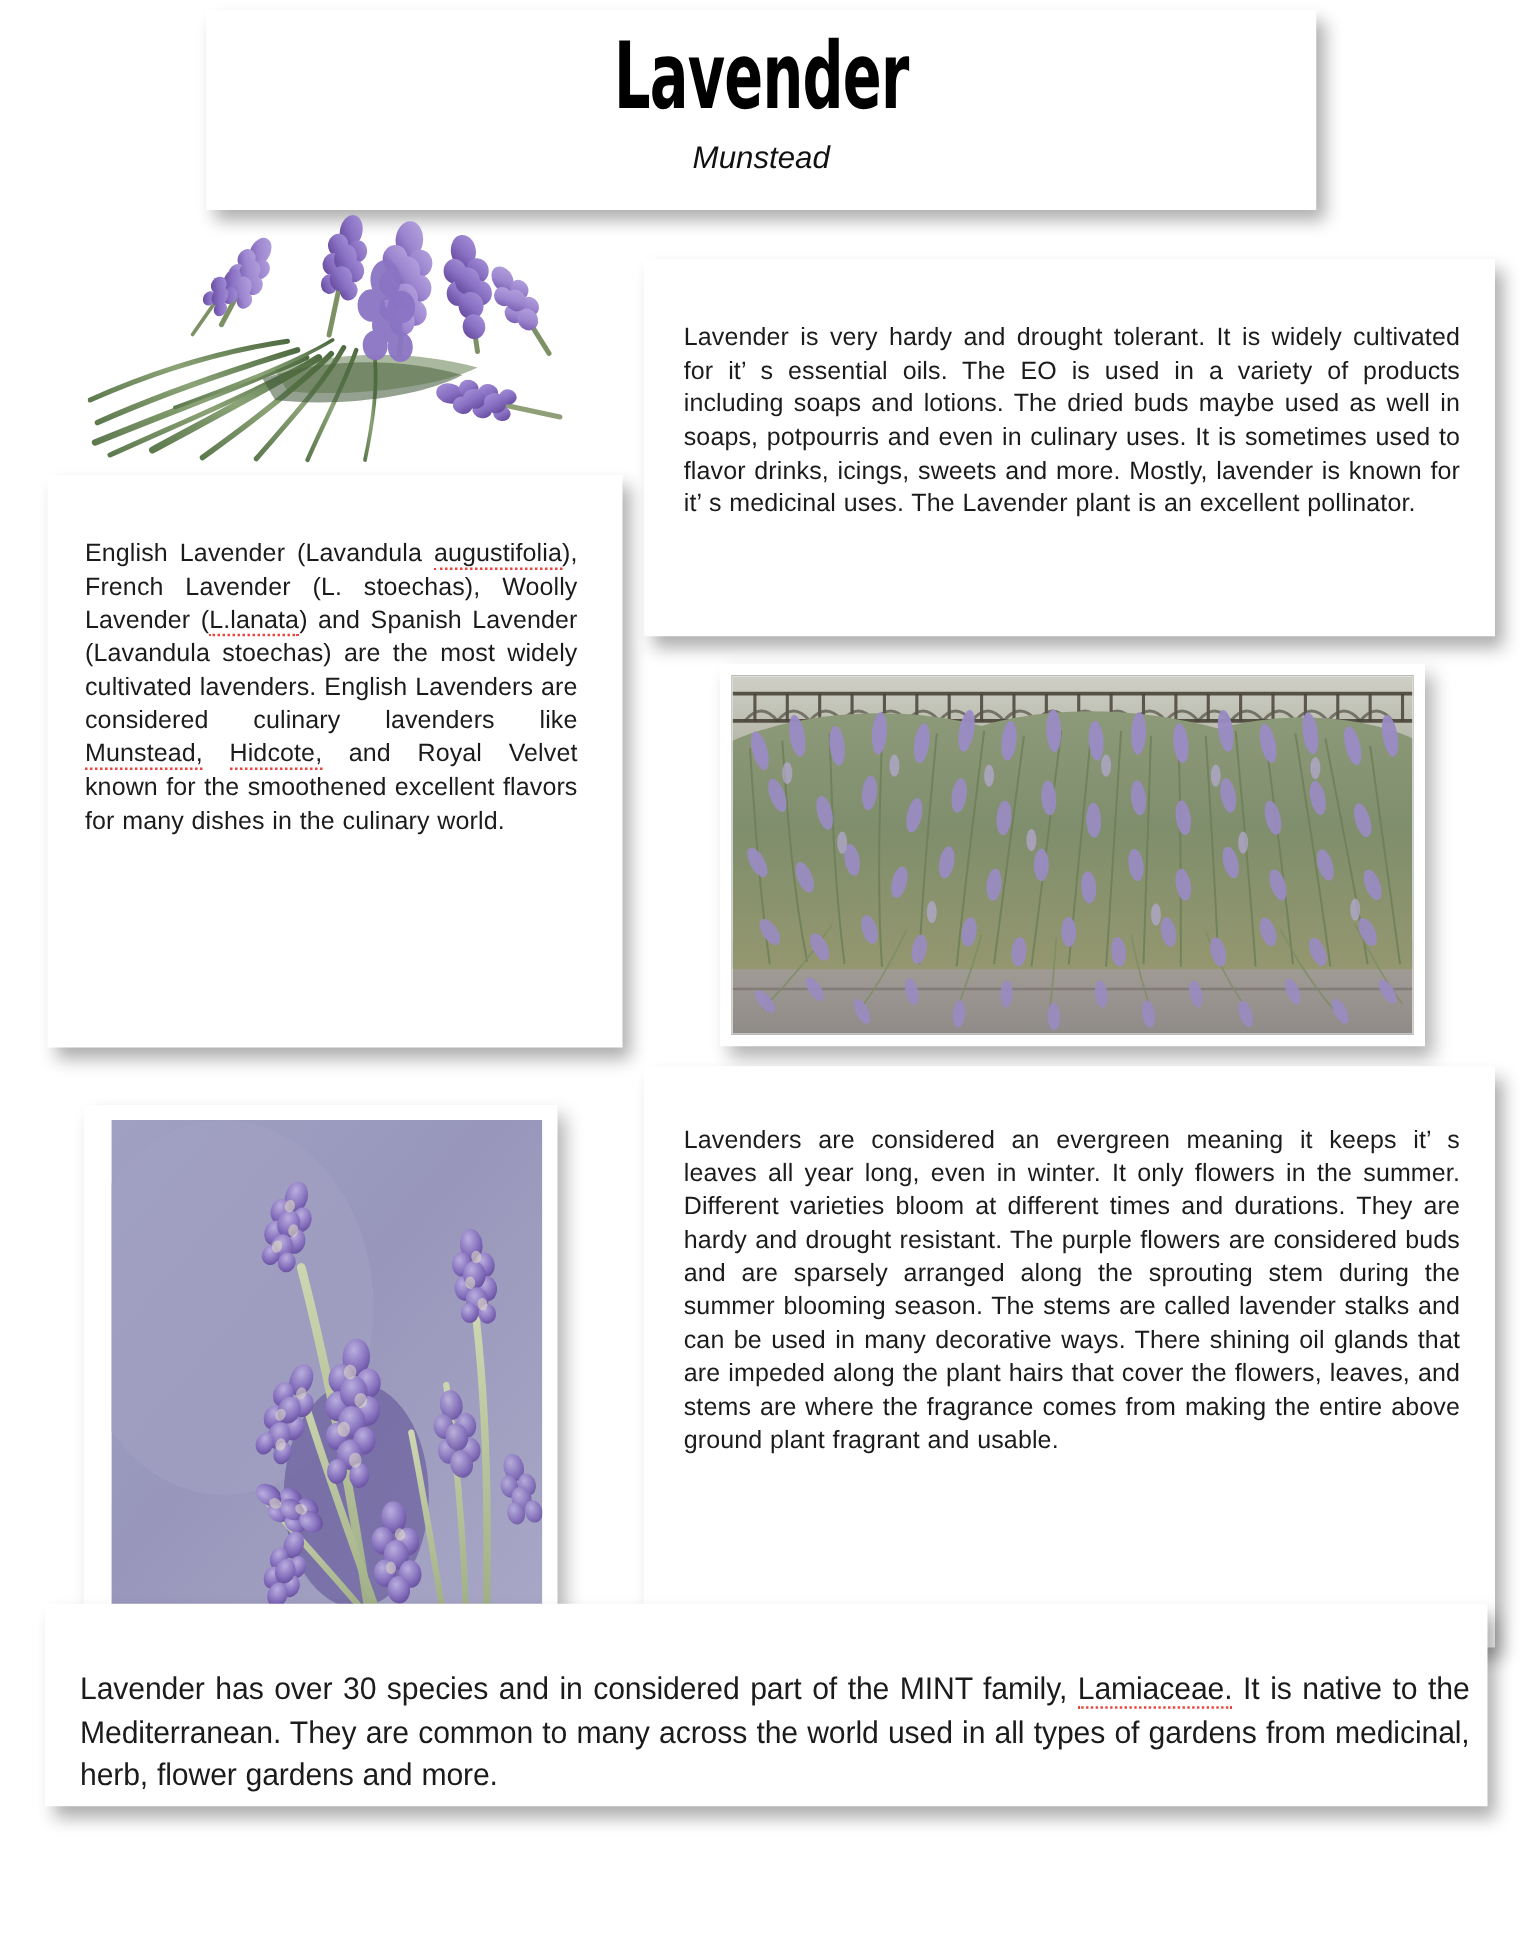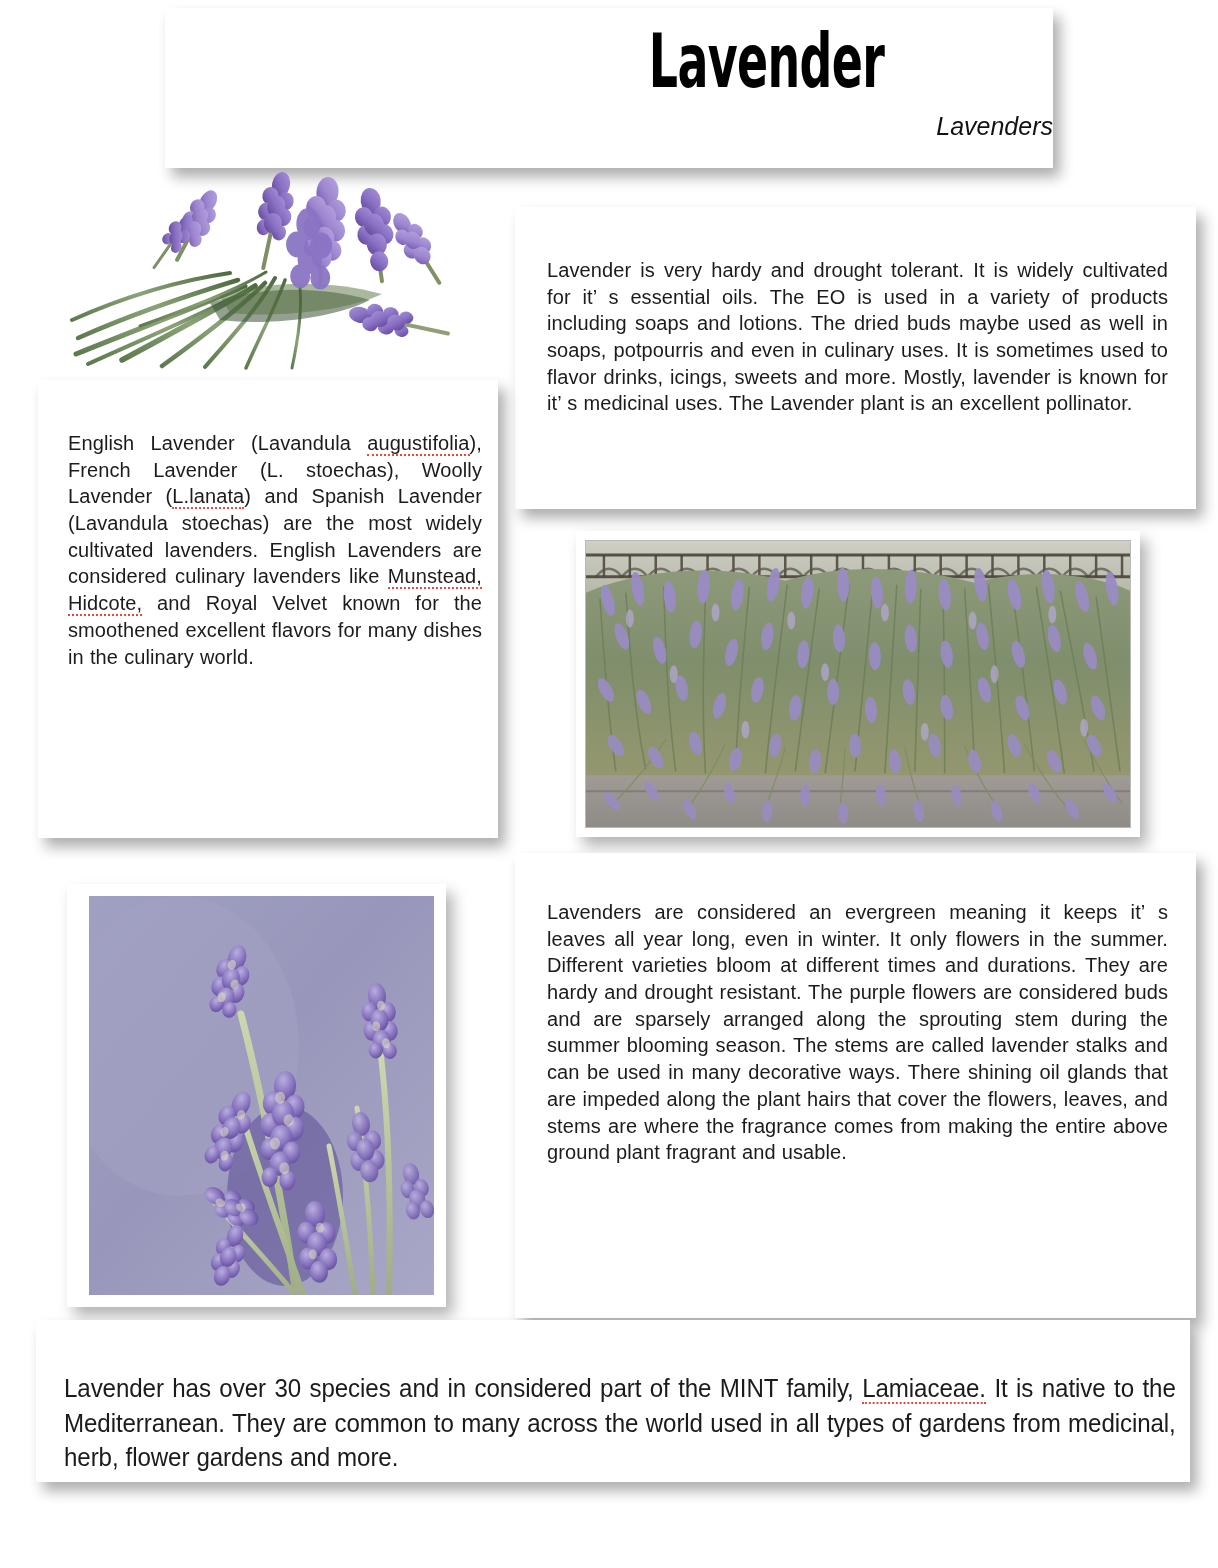"Lavender" #title-card { text-align: right -> center }
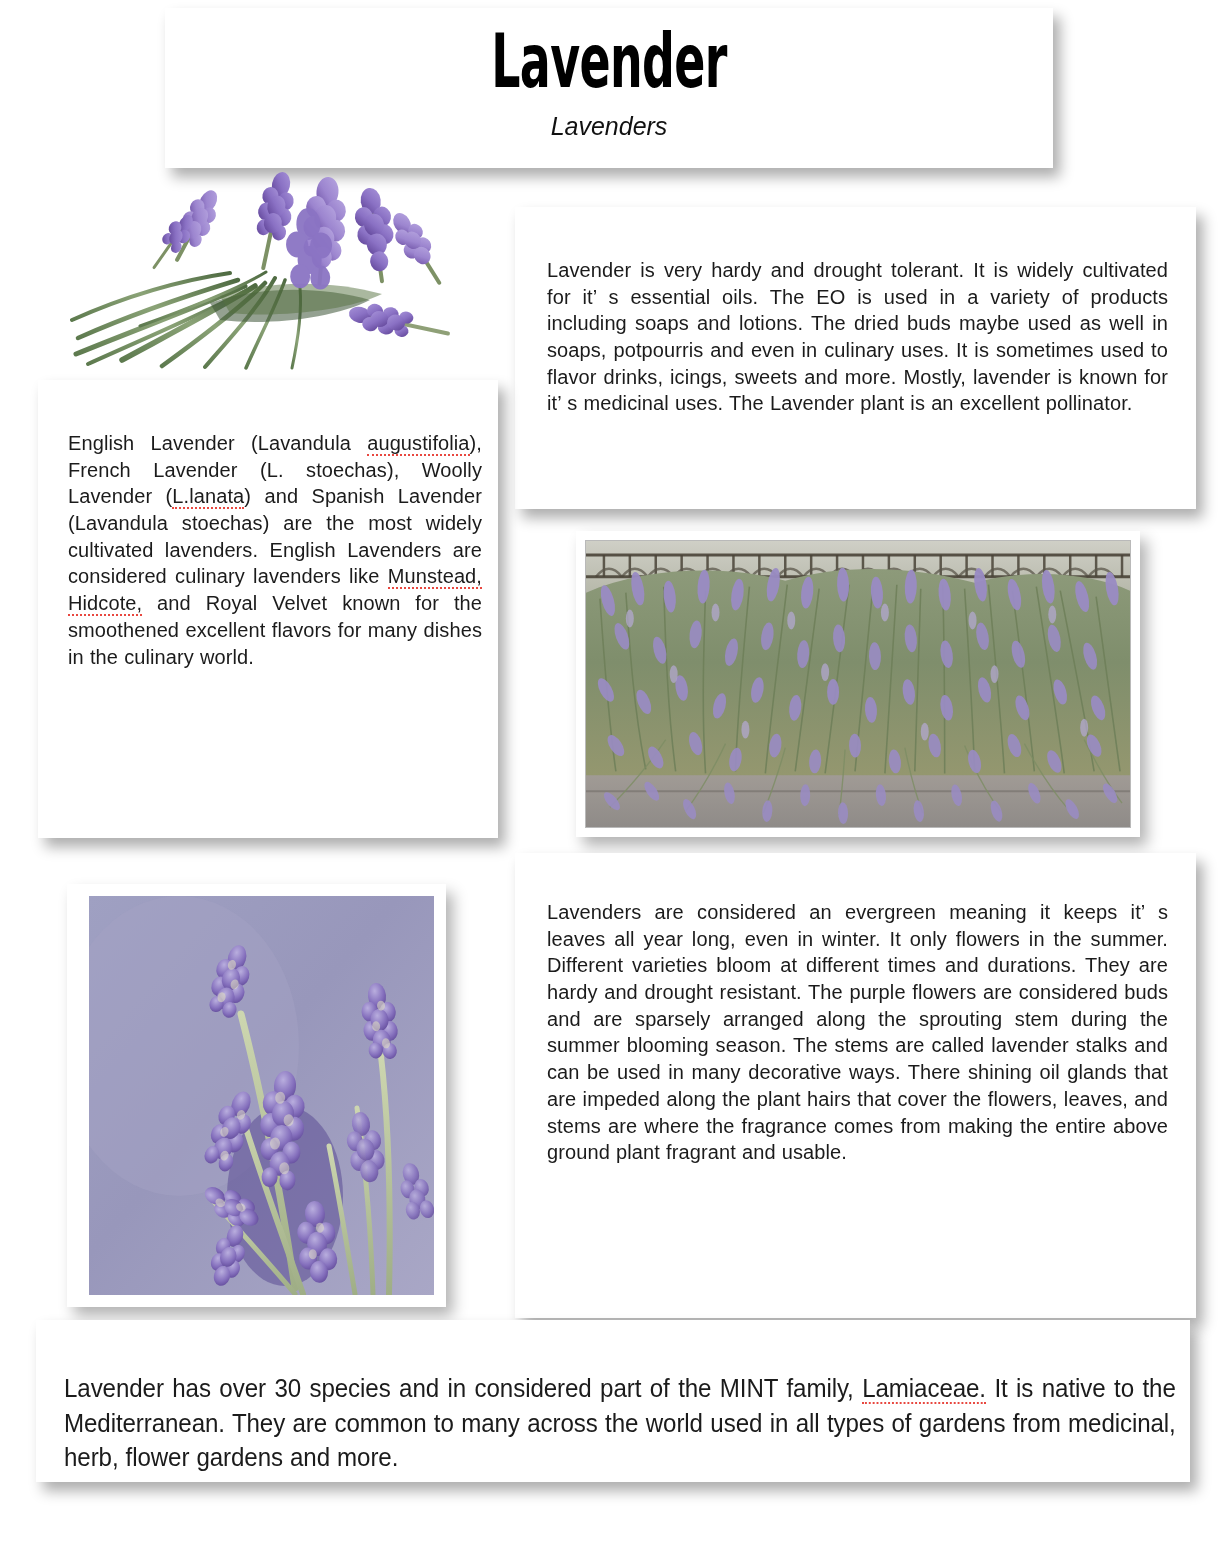"Lavenders" div { text: Lavenders -> Munstead }
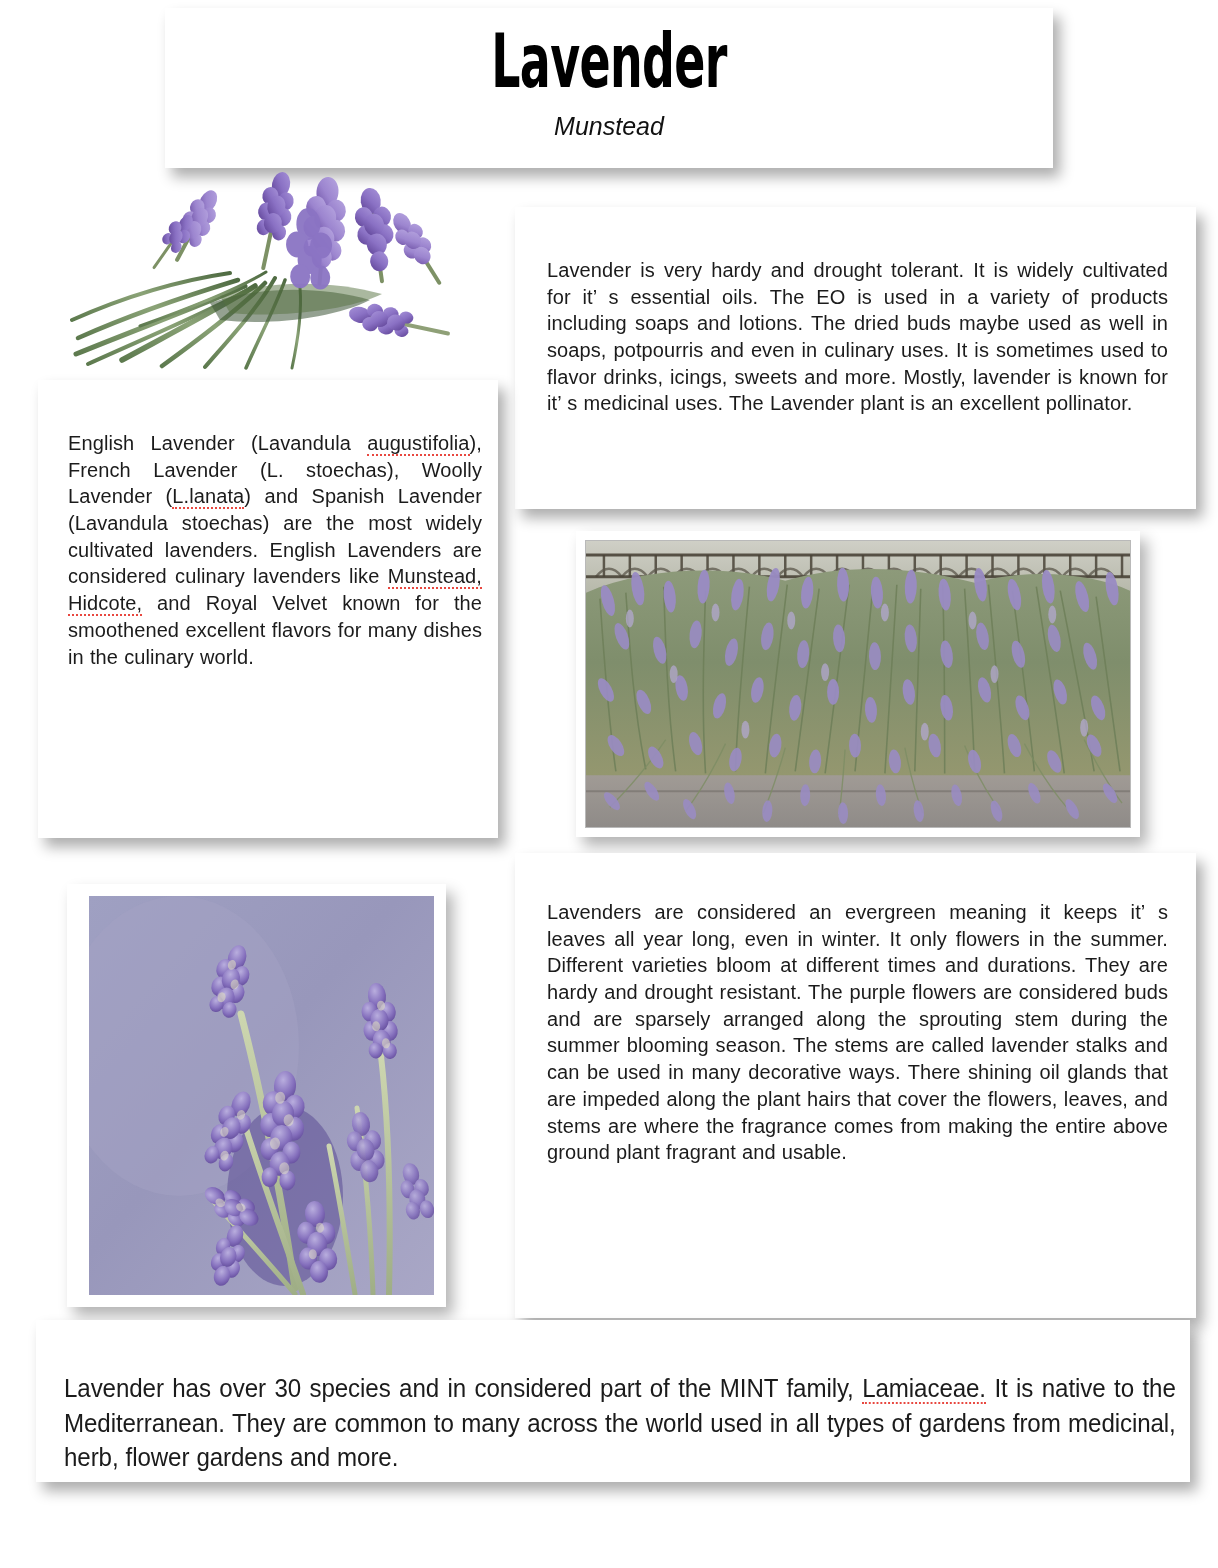"English Lavender (Lavandula" #varieties-card { padding: 30px 16px 20px 30px -> 30px 36px 20px 30px }
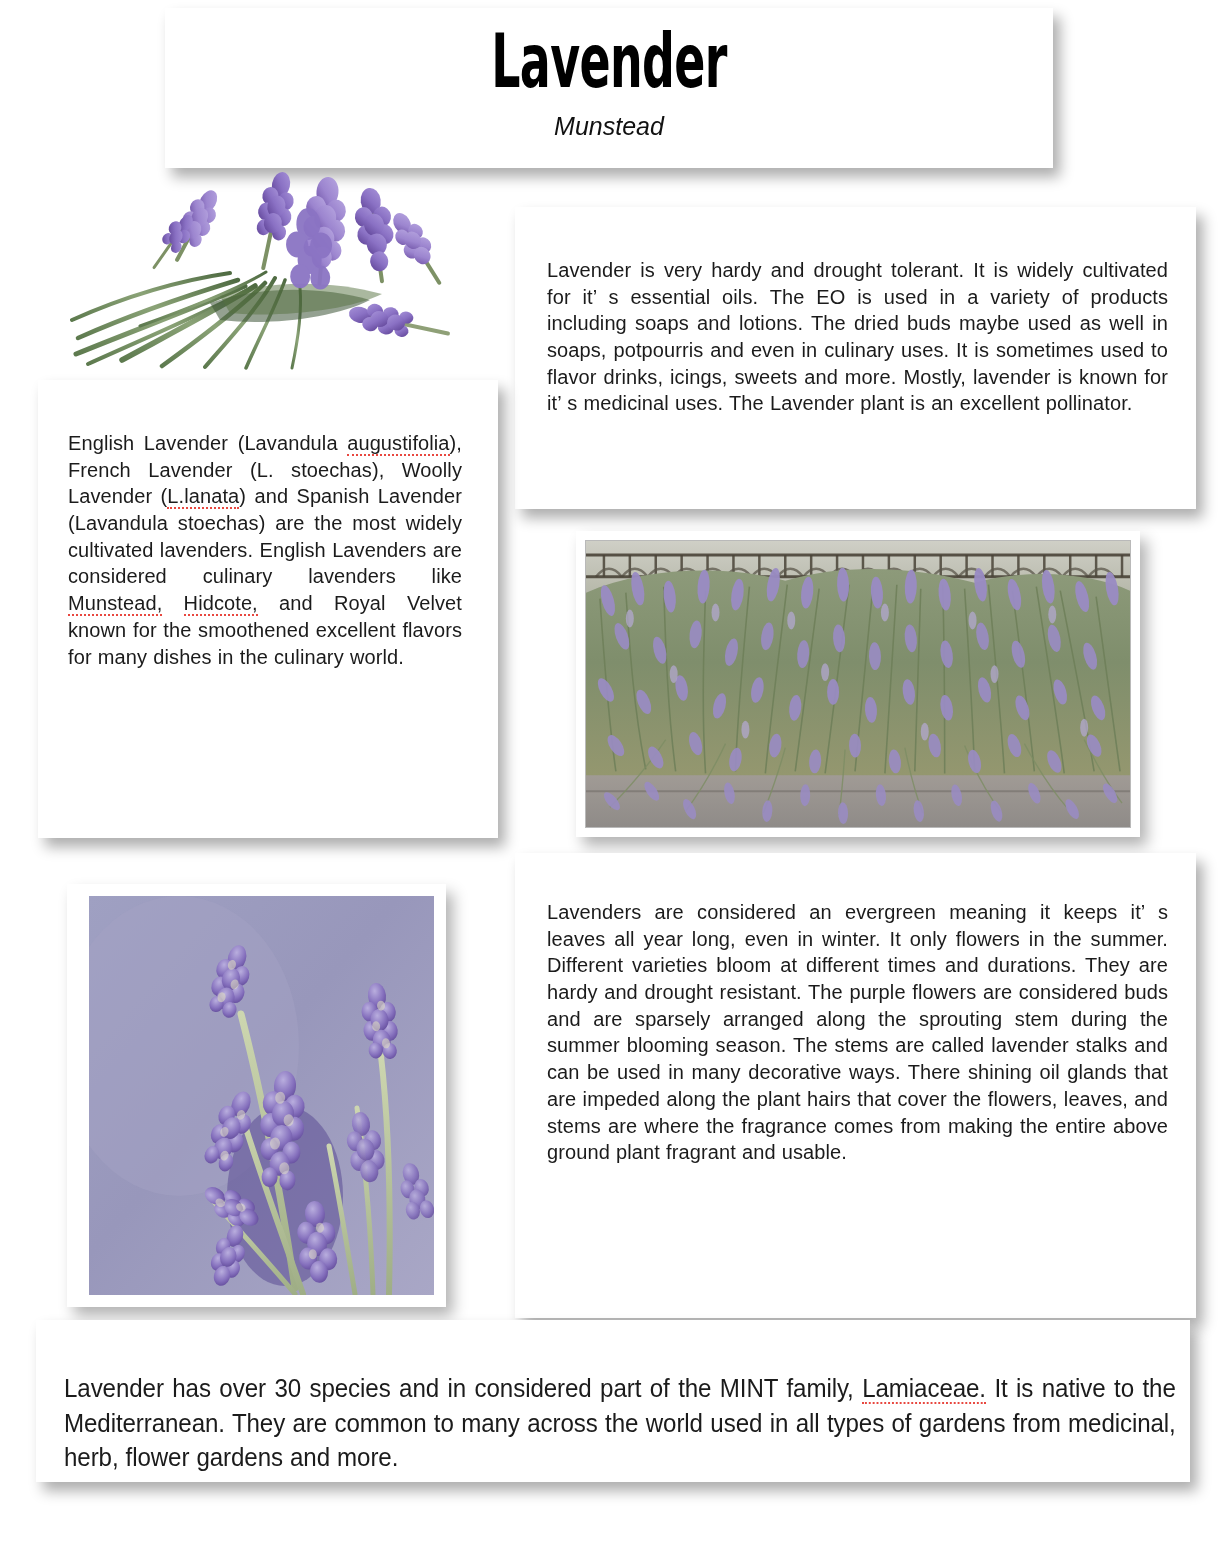"Lavender has over 30 species" #family-card { top: 1320px -> 1283px }
